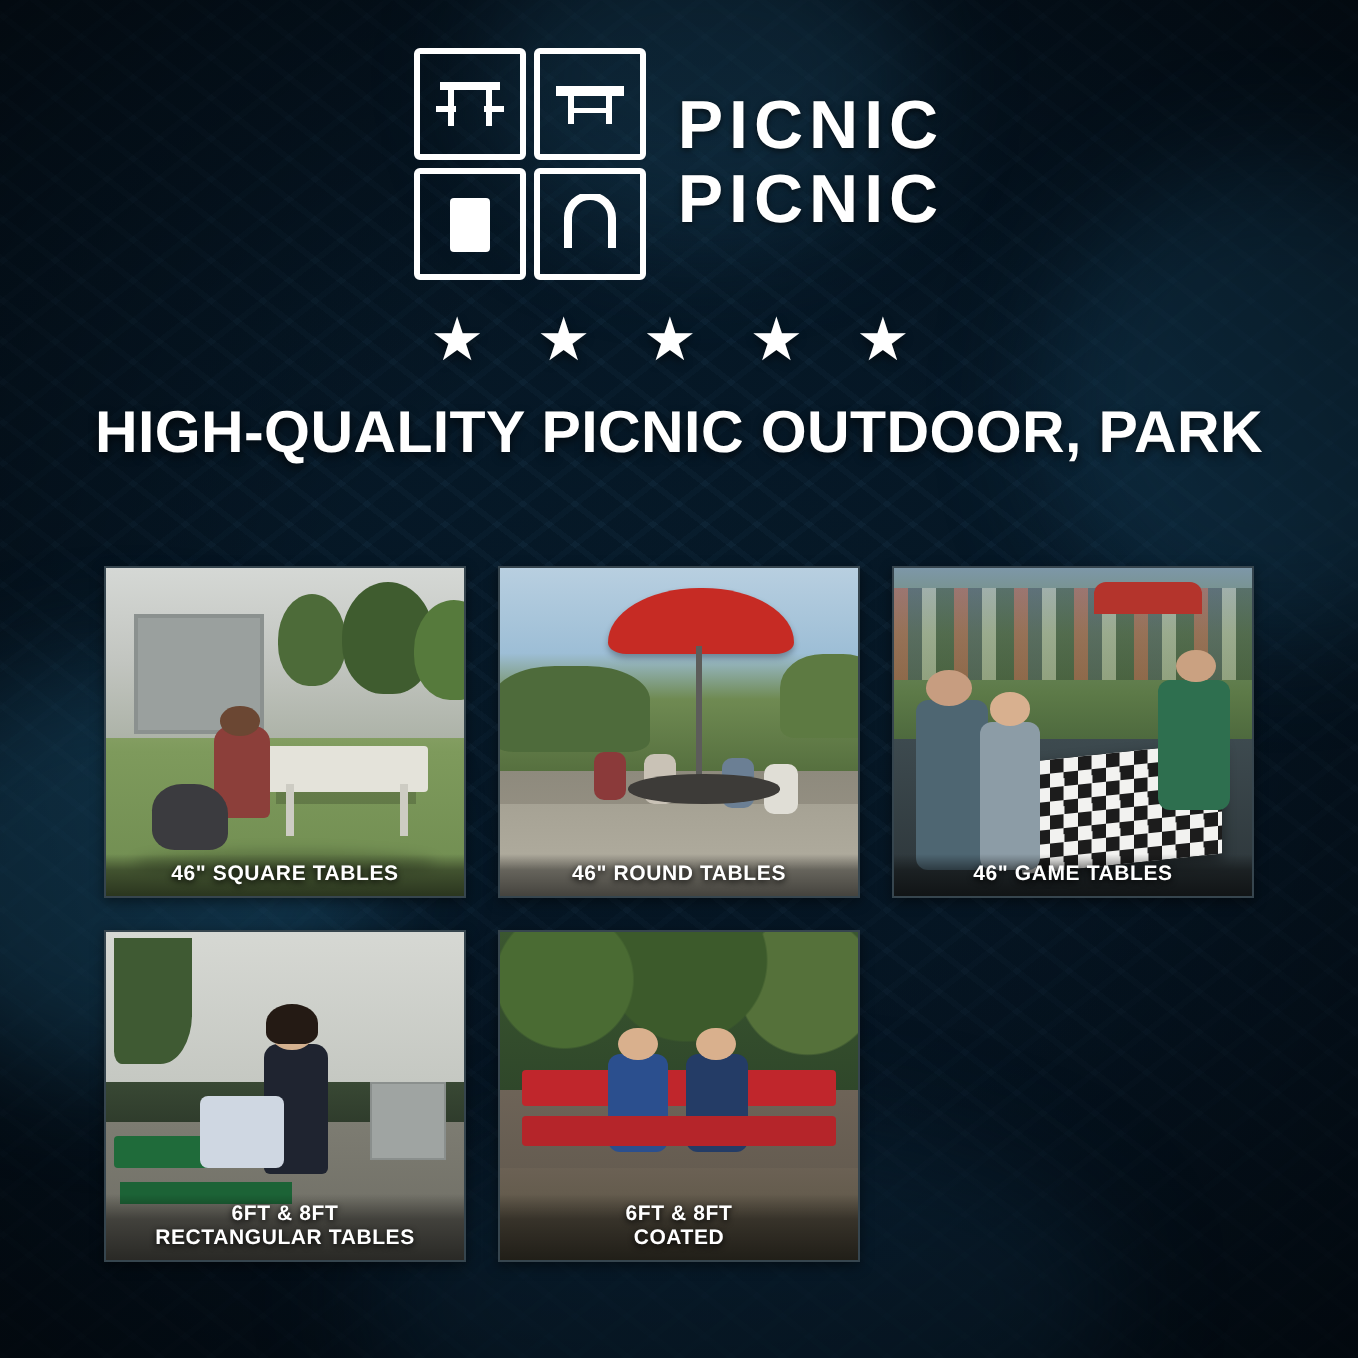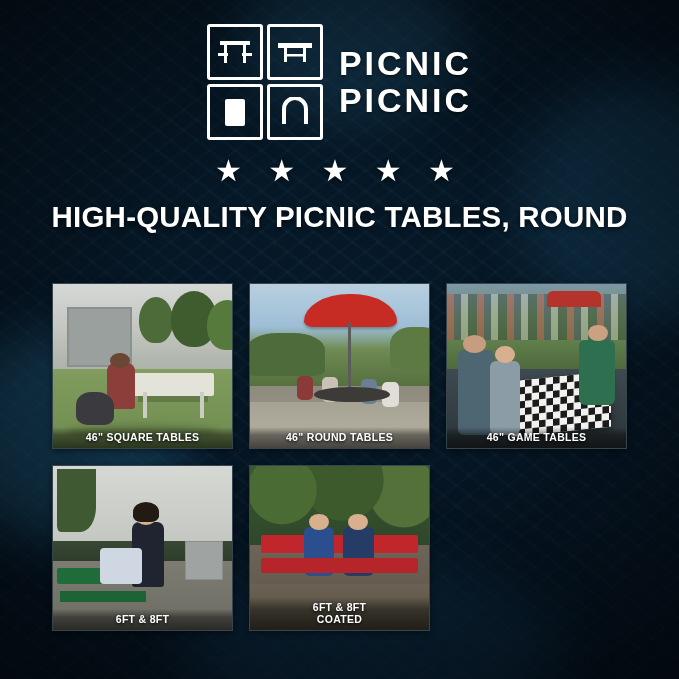"HIGH-QUALITY PICNIC TABLES, ROUND" div { text: TABLES, ROUND -> OUTDOOR, PARK }
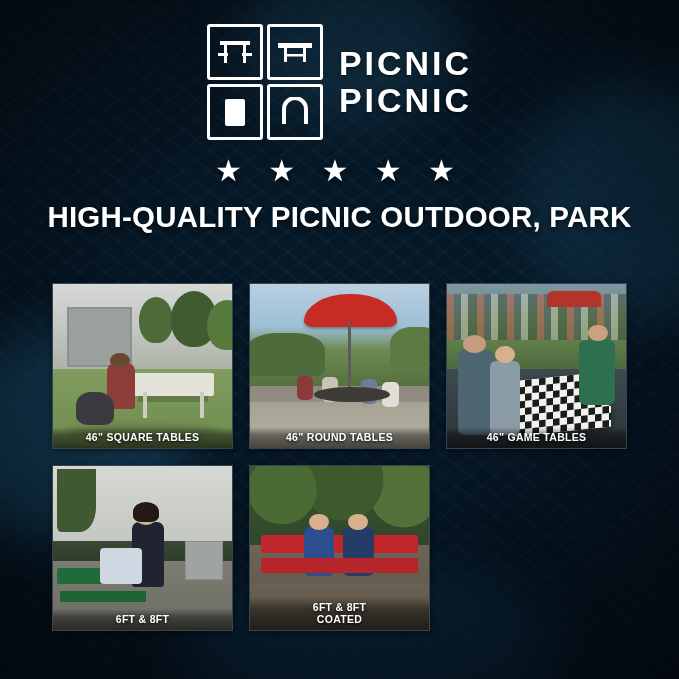"RECTANGULAR TABLES" div { html: none -> <div>RECTANGULAR TABLES</div> }
